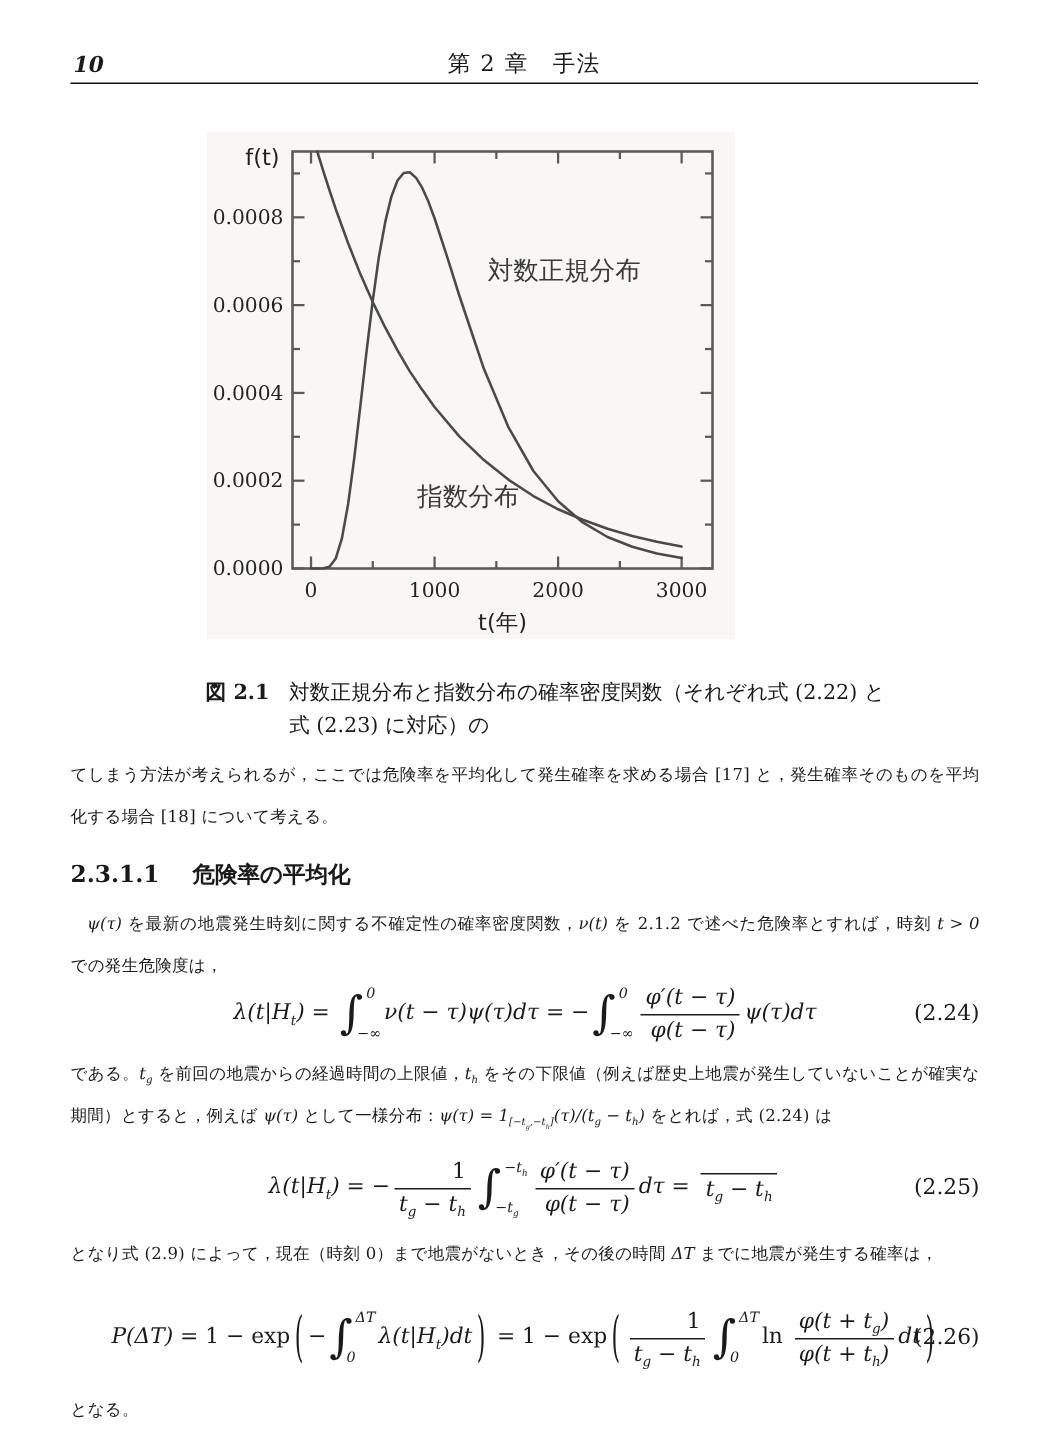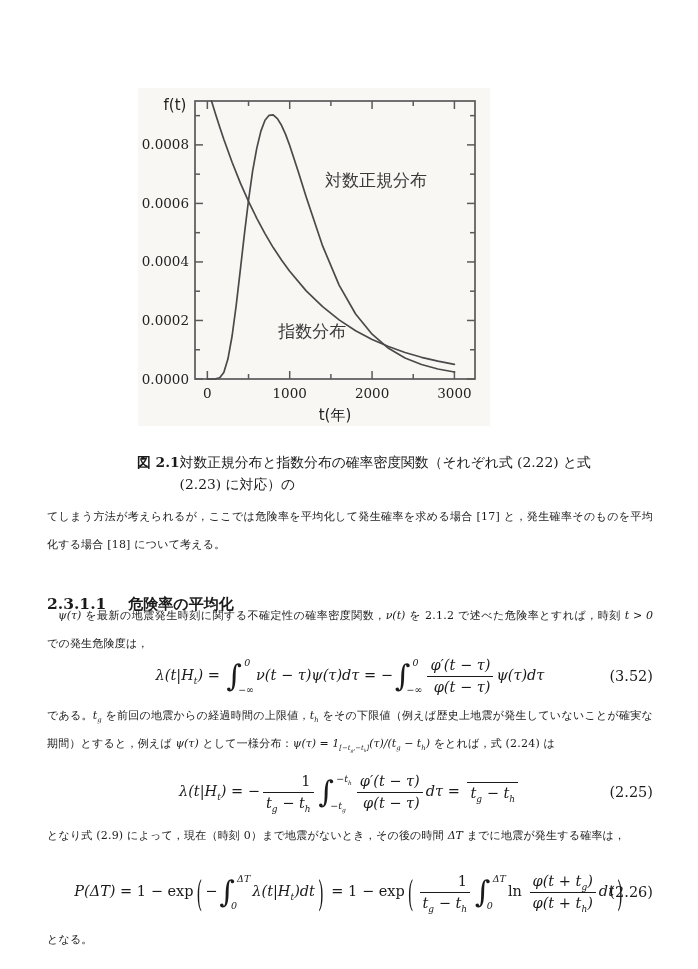"10" div.hdr { html: none -> <div> <span>10</span> <span>第 2 章 手法</span> </div> }
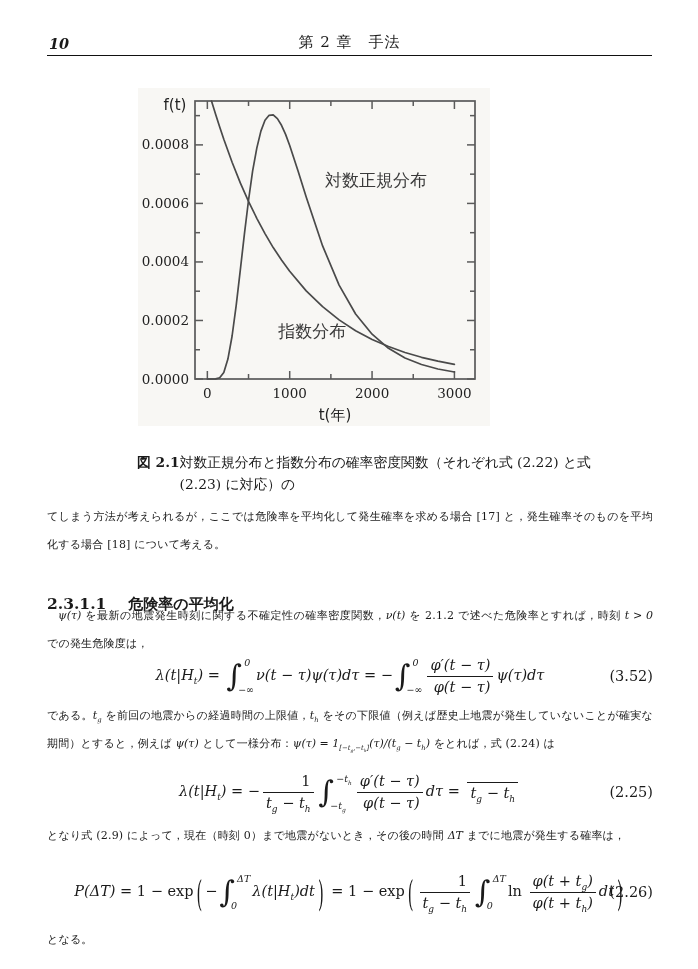"図 2.1" .caption .lbl { margin-right: none -> 13px }
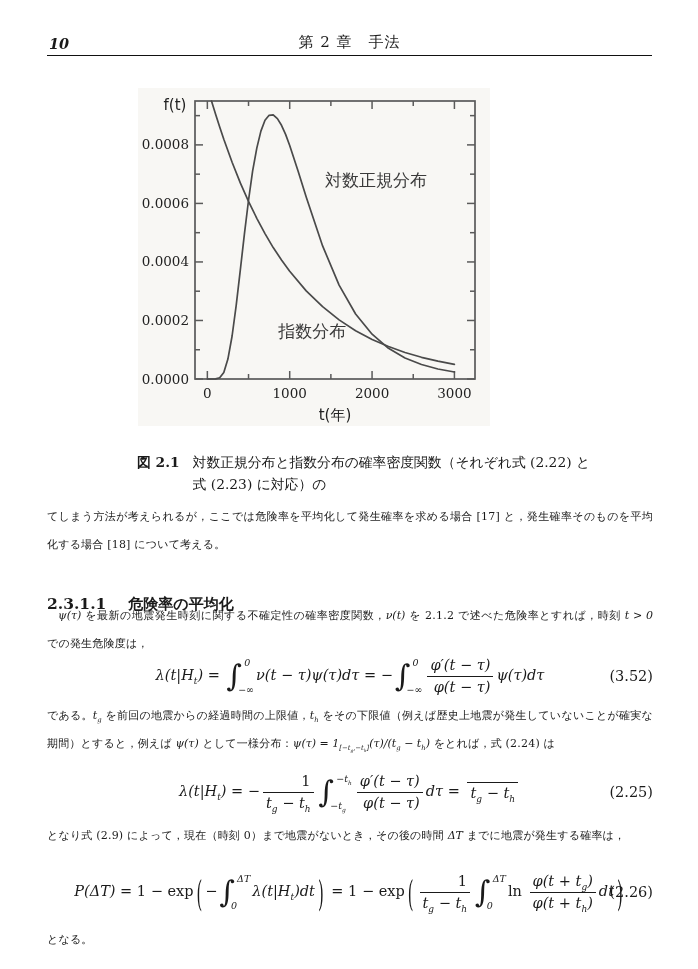"2.3.1.1 危険率の平均化" div.heading { top: 594px -> 573px }
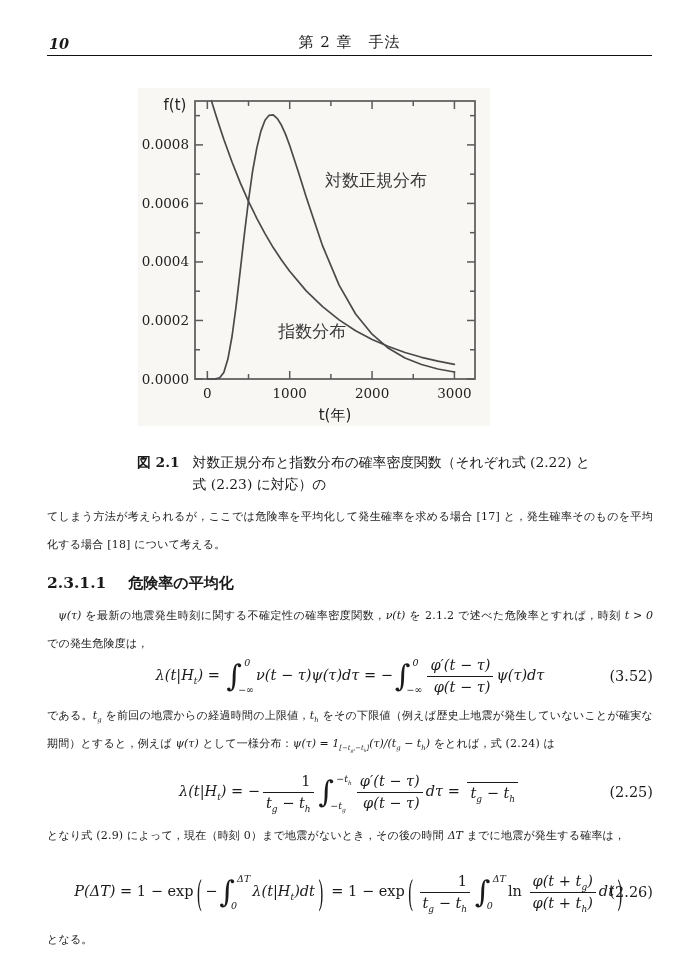"(3.52)" span.eqnum { text: 3.52 -> 2.24 }
